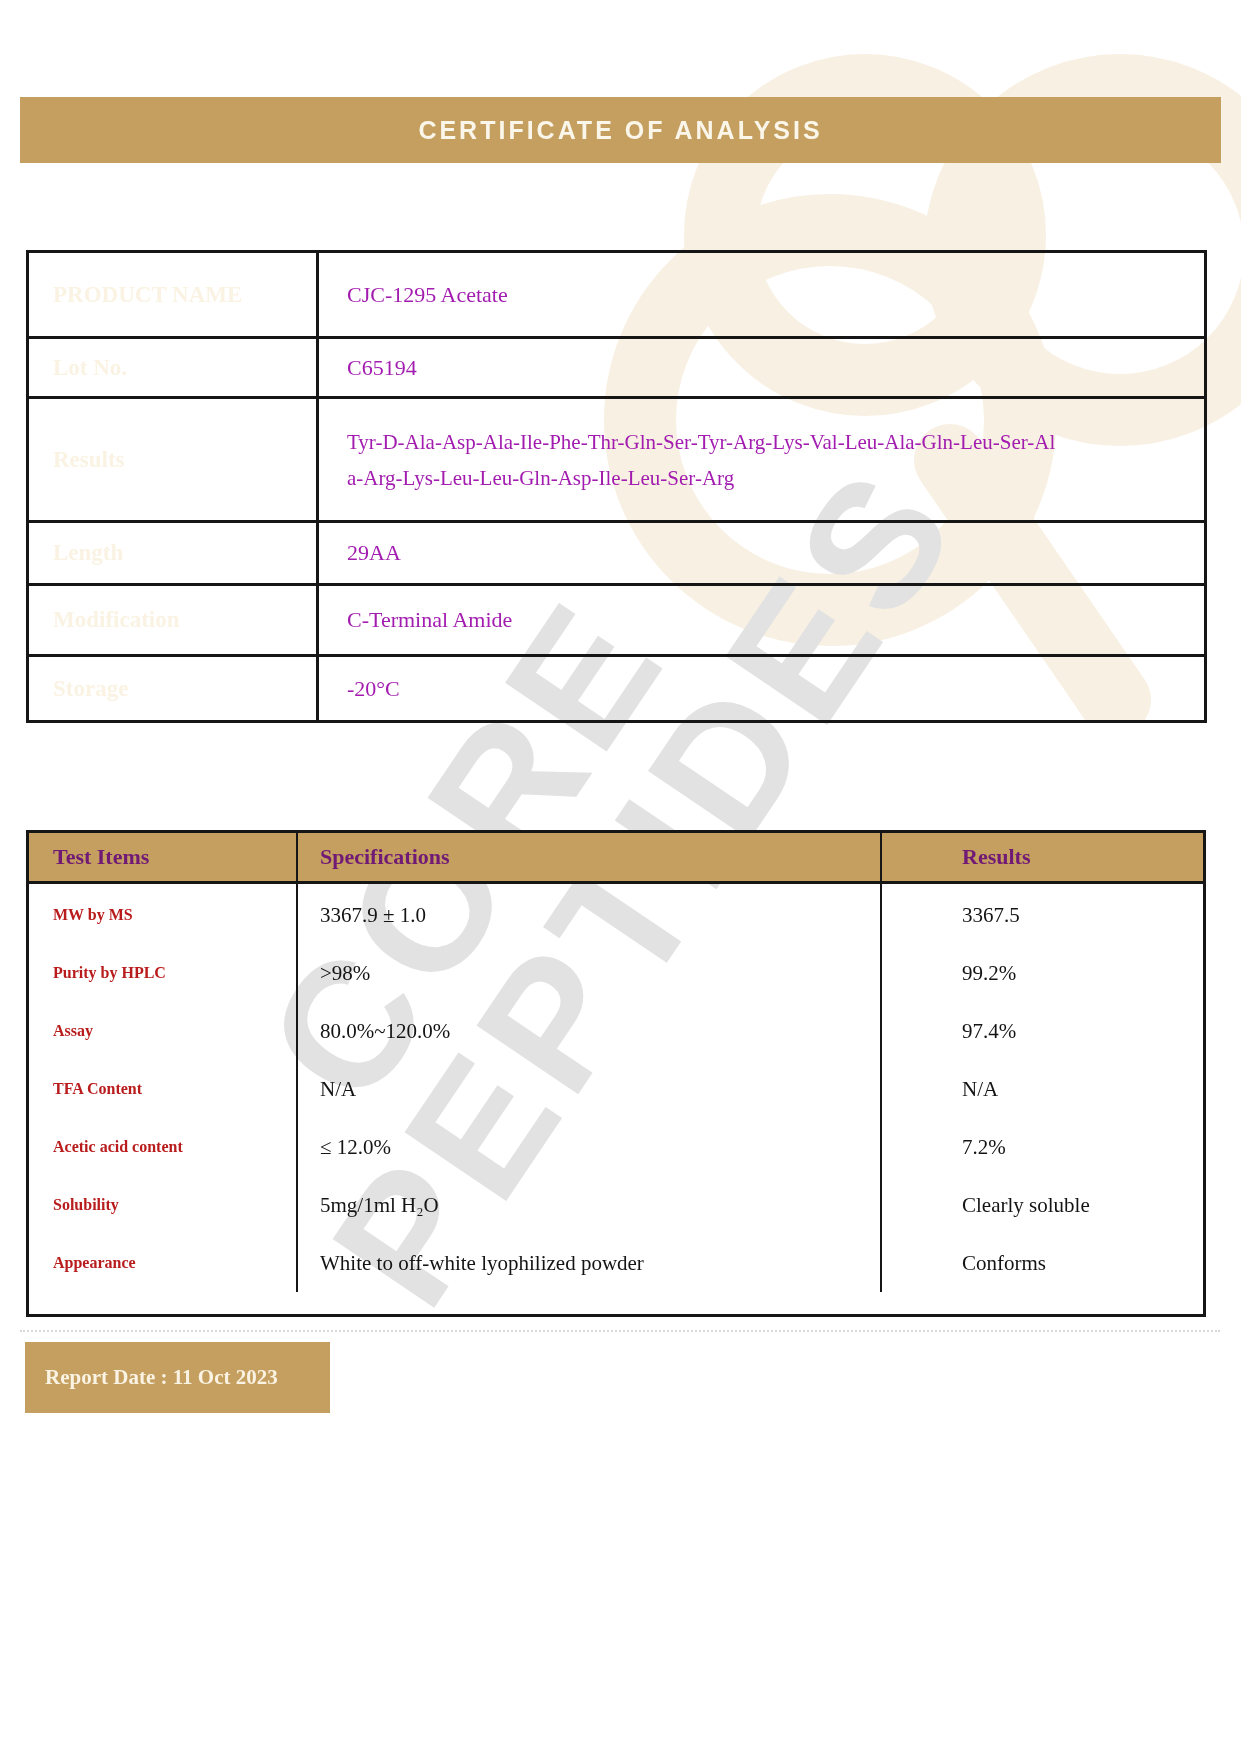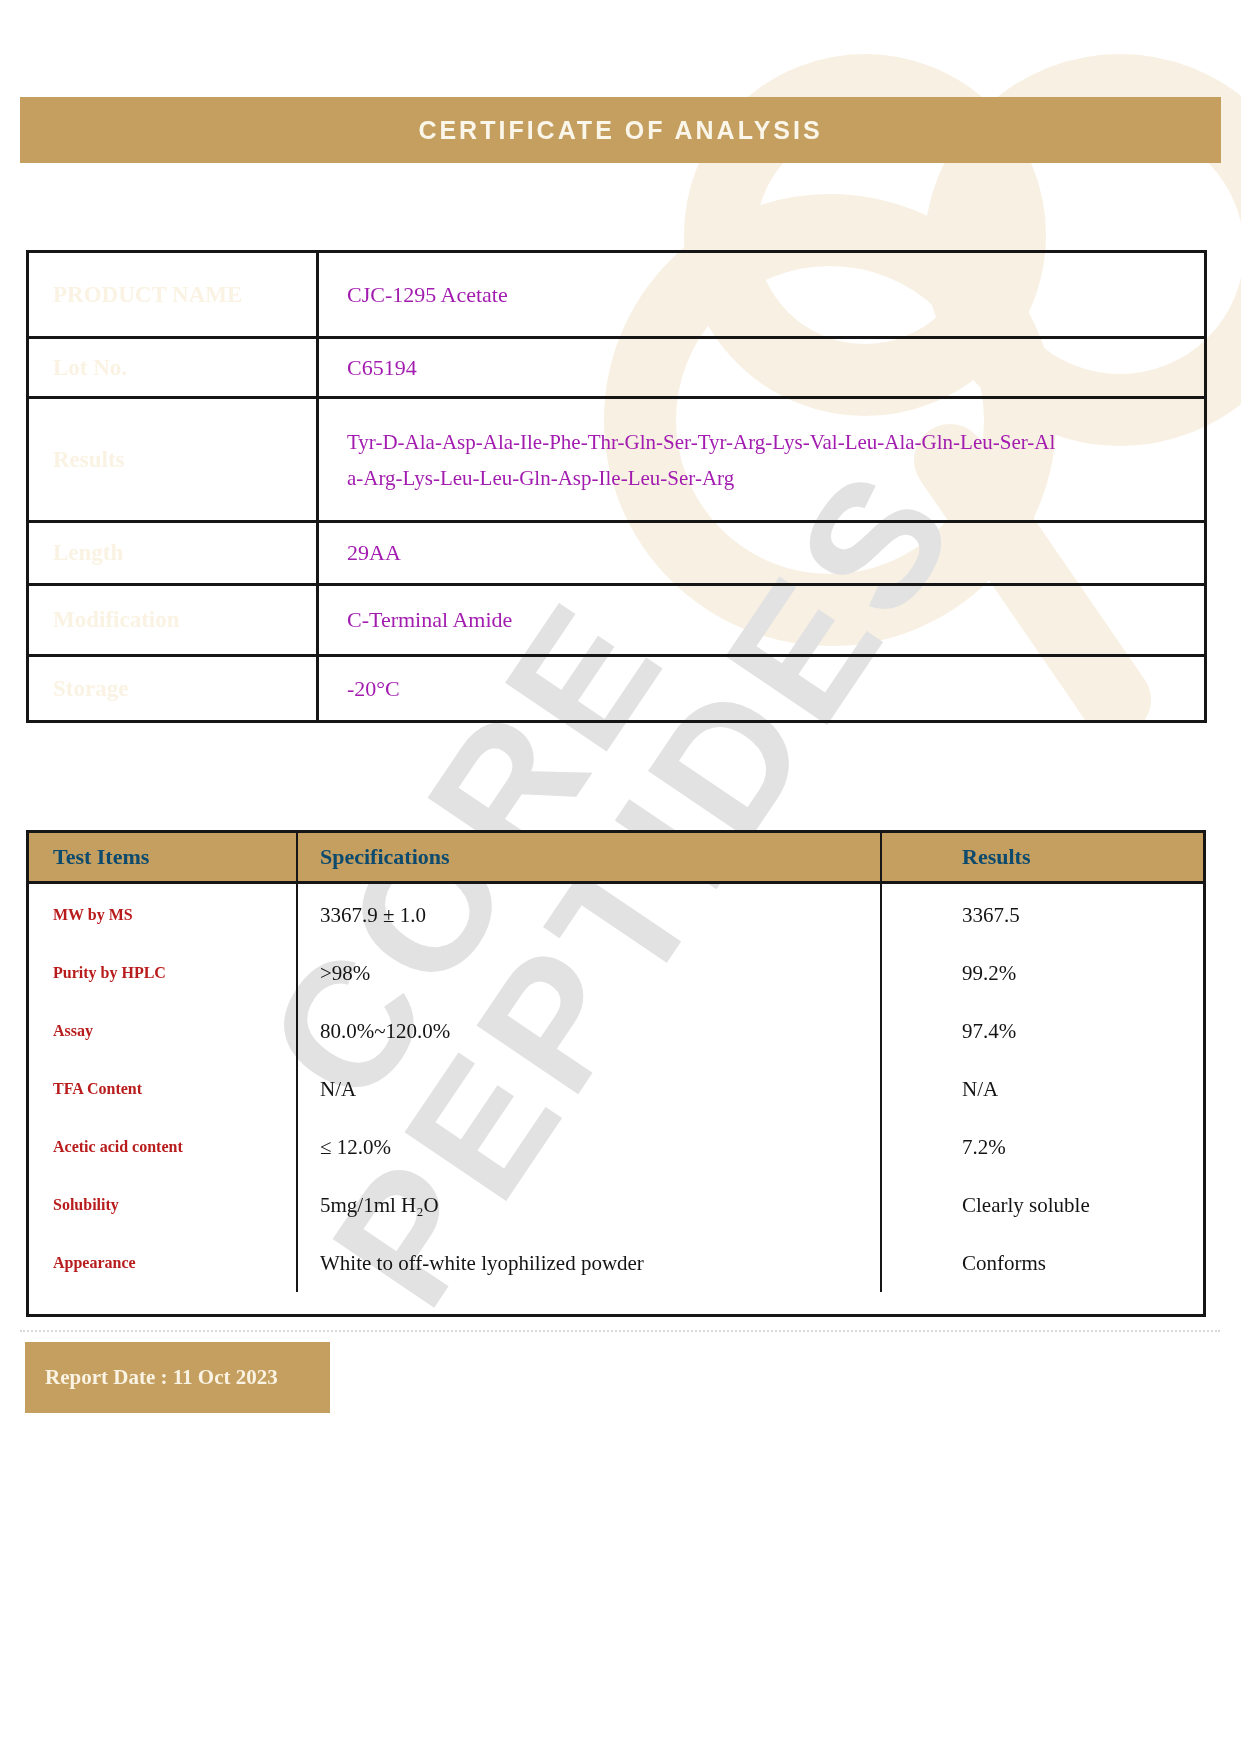"Test Items" .test-head .th { color: #0c4a6e -> #701a75 }
